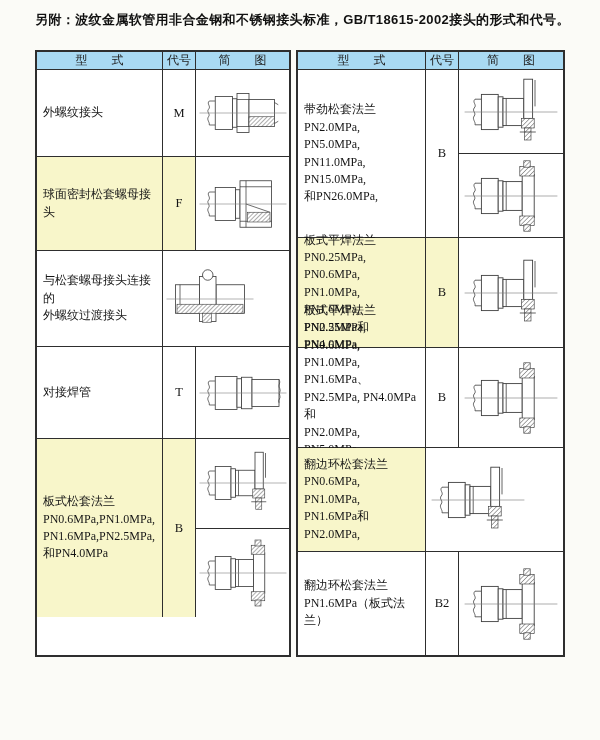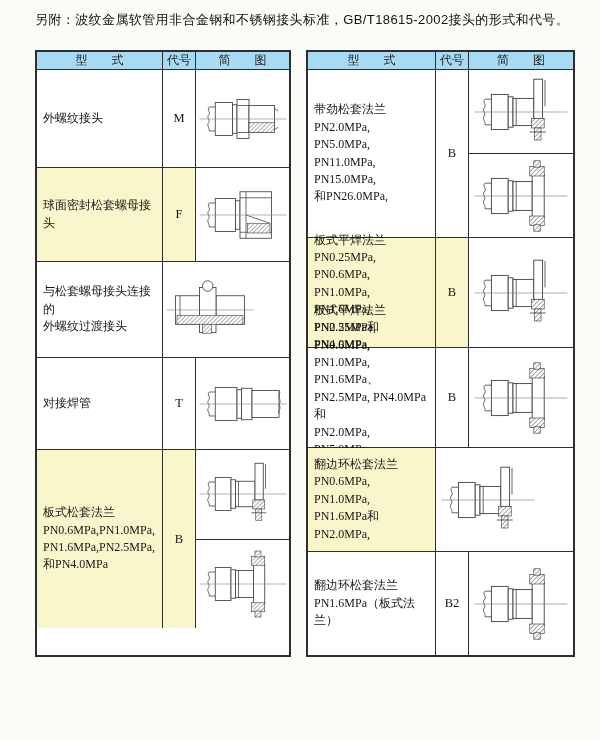"另附：波纹金属软管用非合金钢和不锈钢接头标准，GB/T18615-2002接头的" .title { font-weight: normal -> bold }
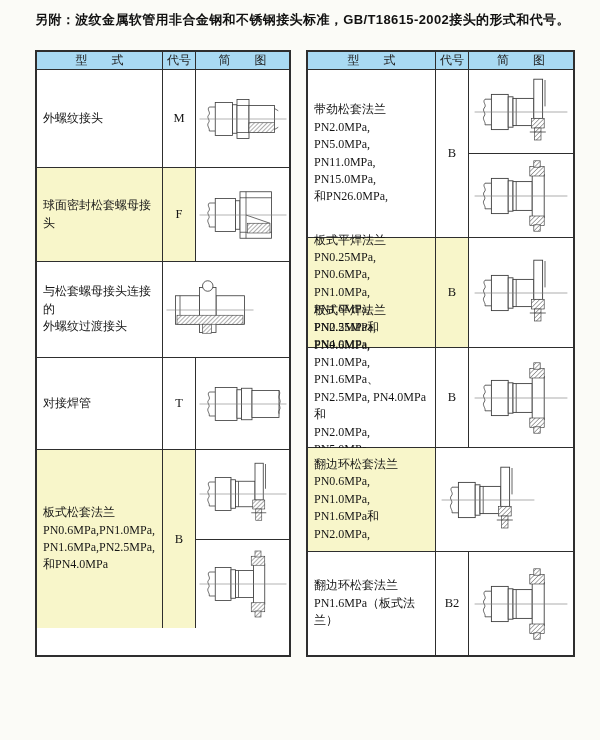"型 式" .tables { gap: 15px -> 5px }
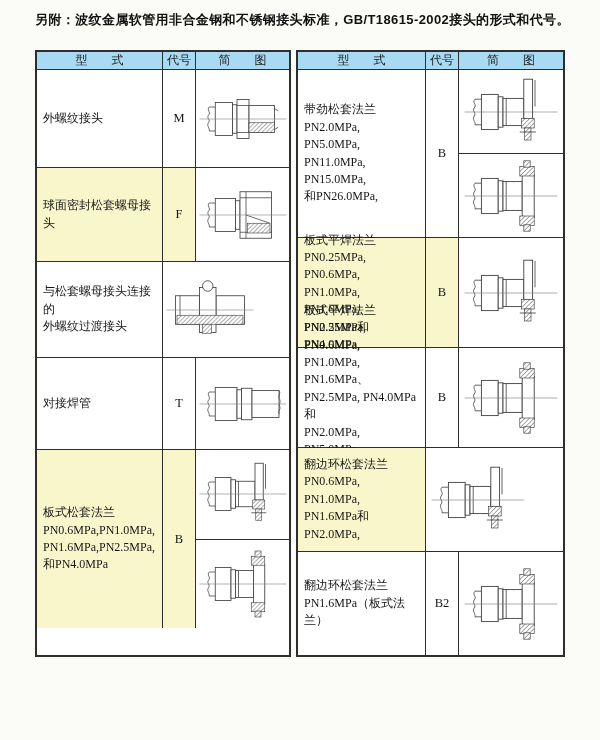"外螺纹接头" div.row { height: 98px -> 87px }
